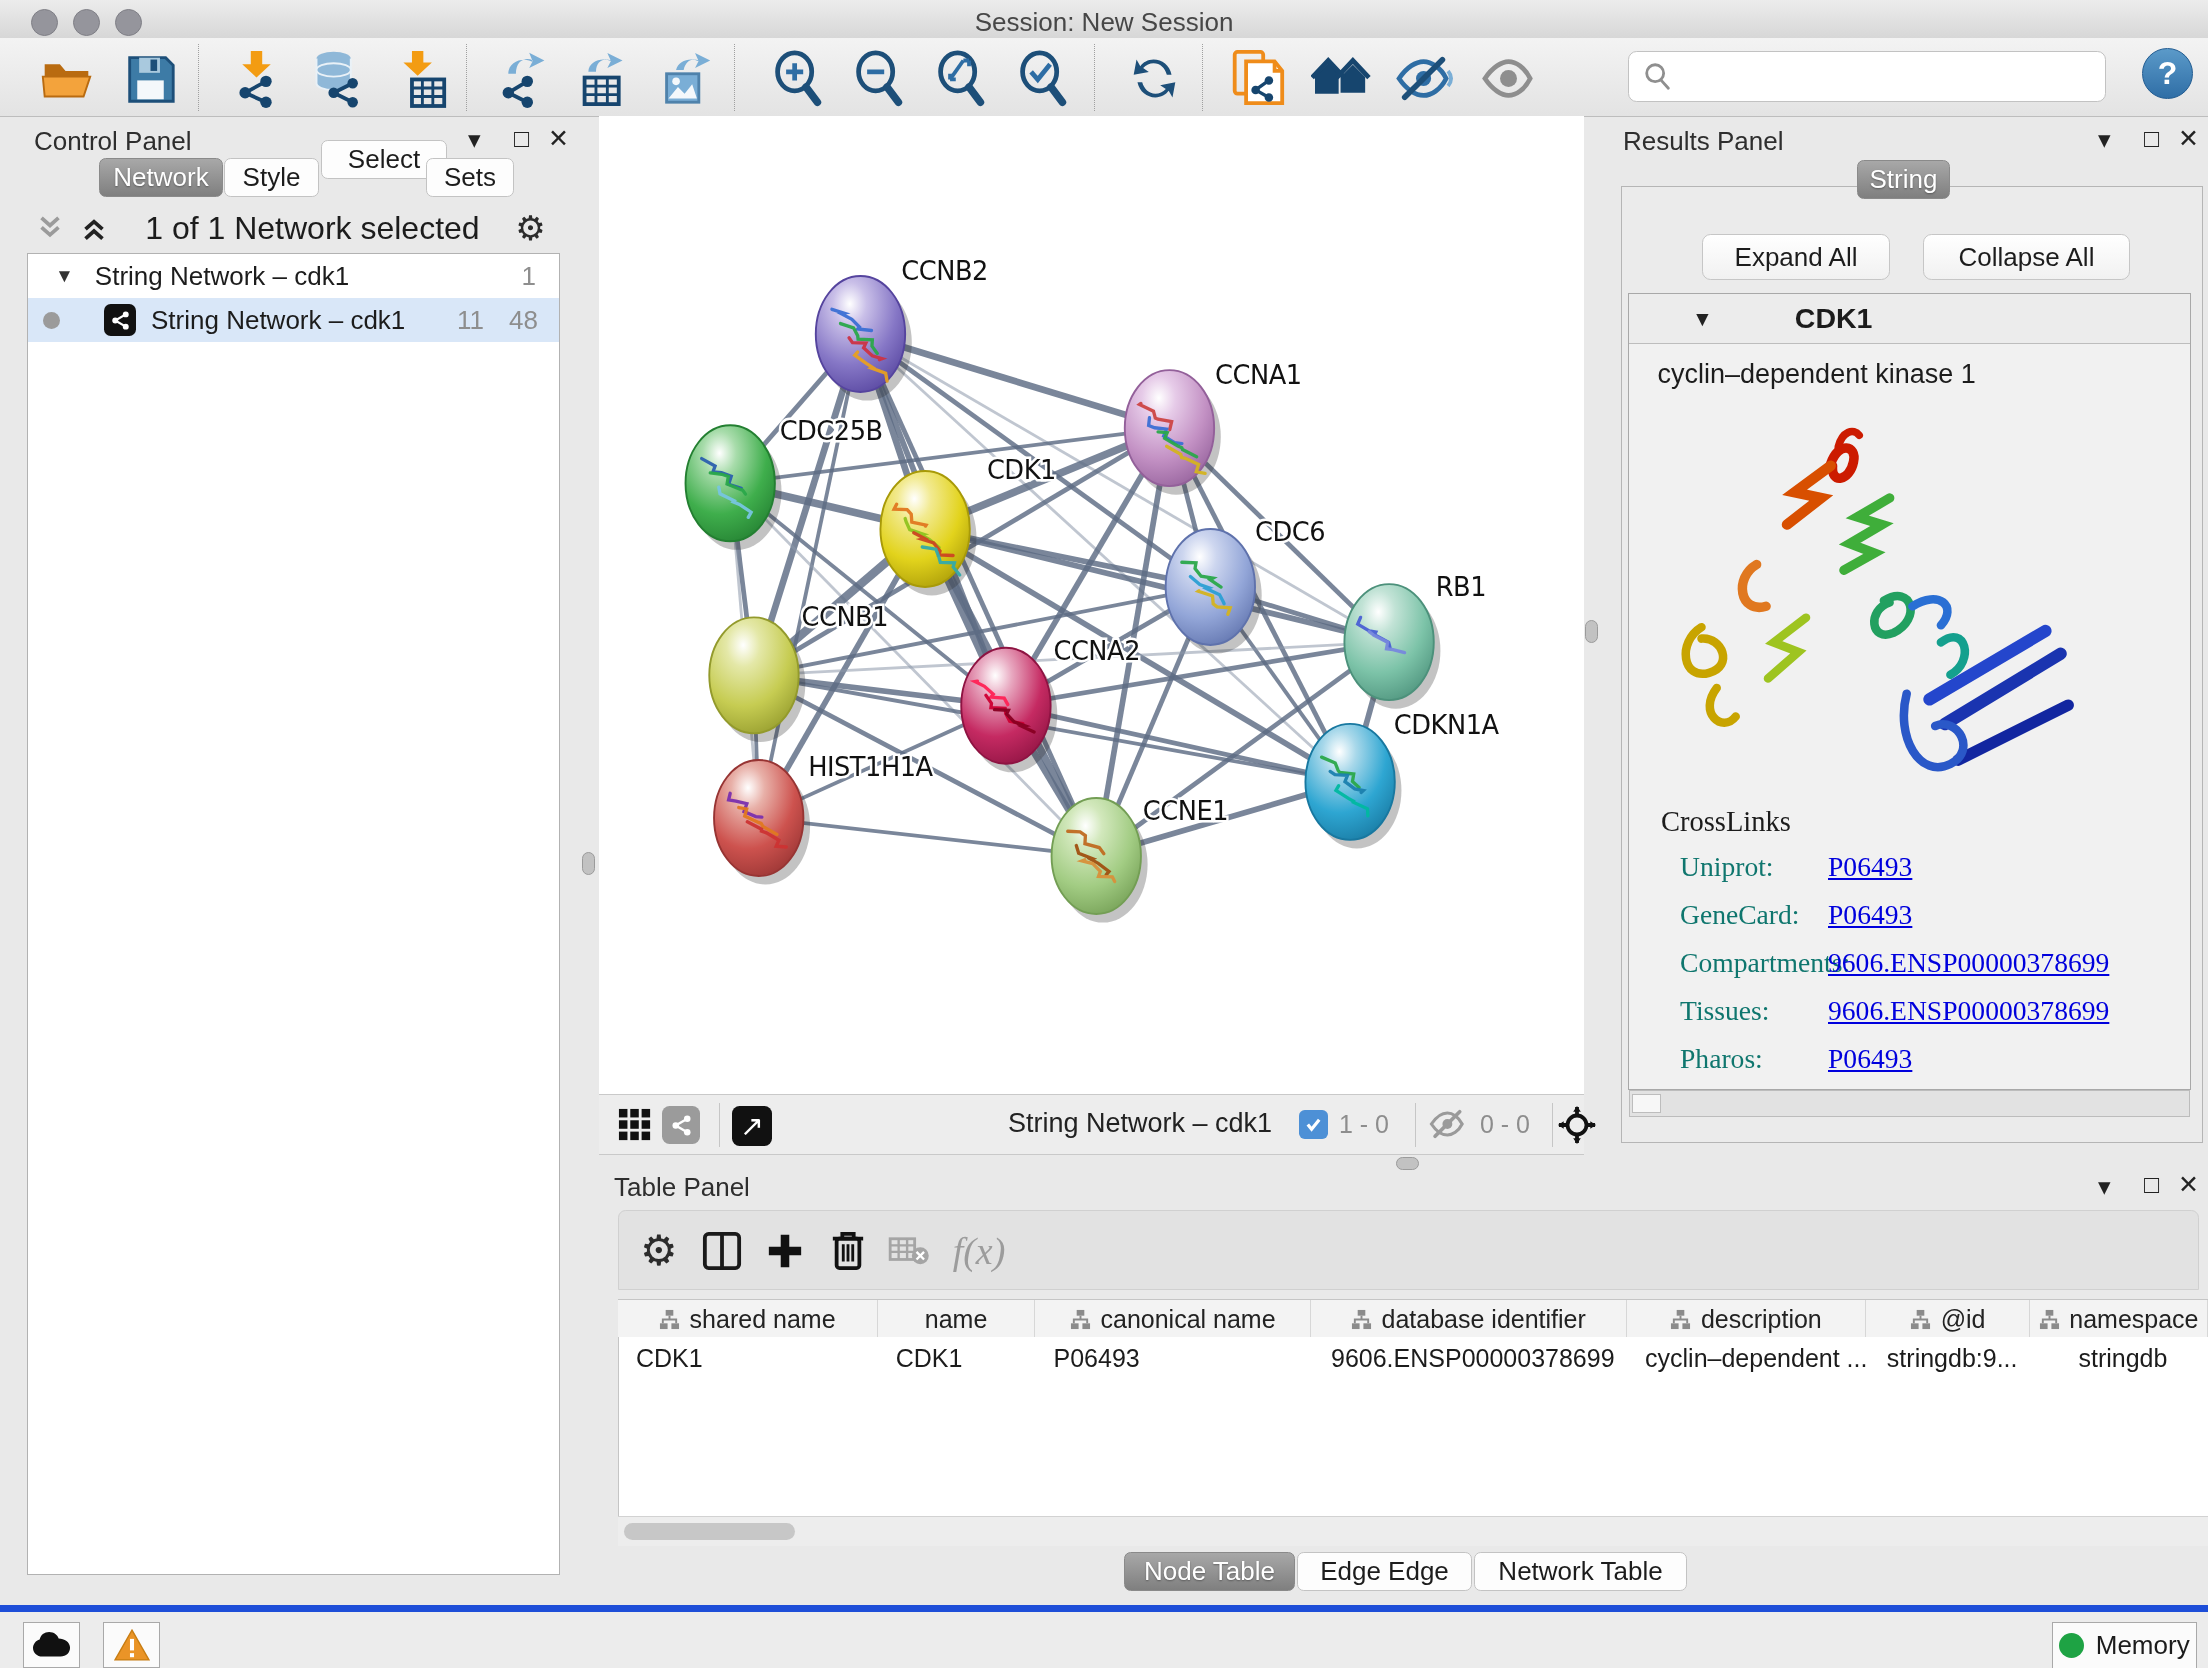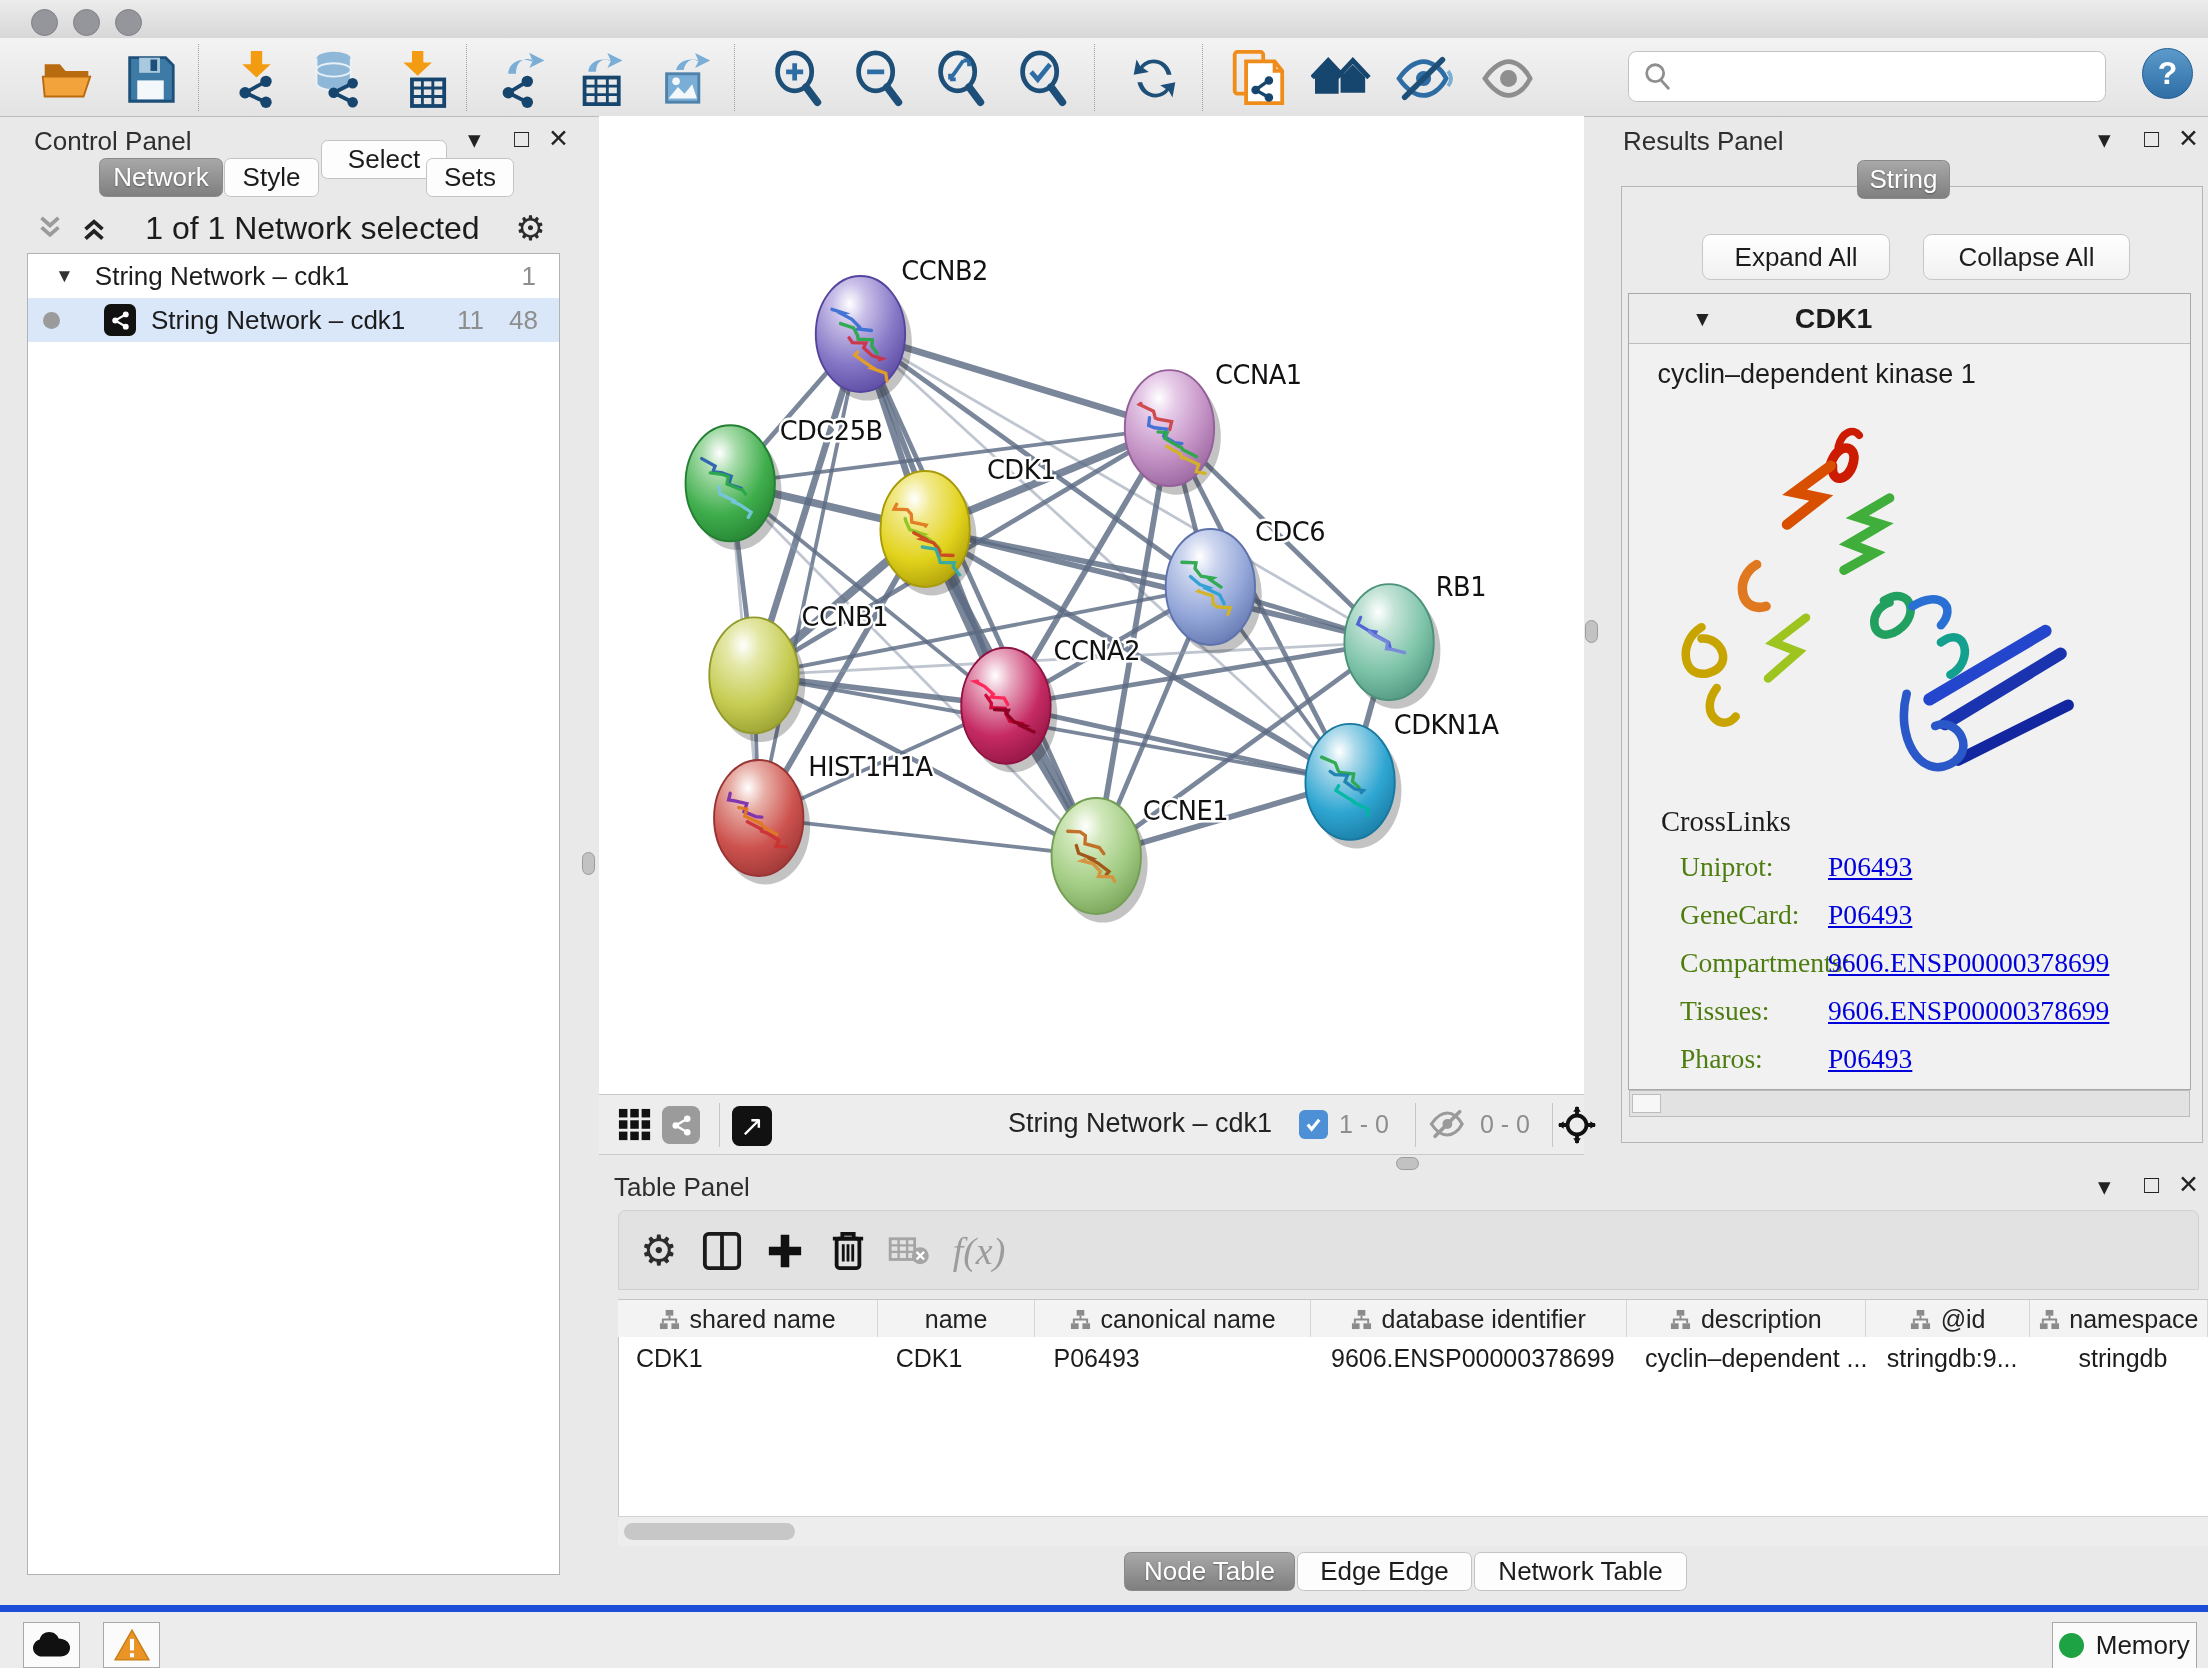"Session: New Session" div.abs { html: none -> <div>Session: New Session</div> }
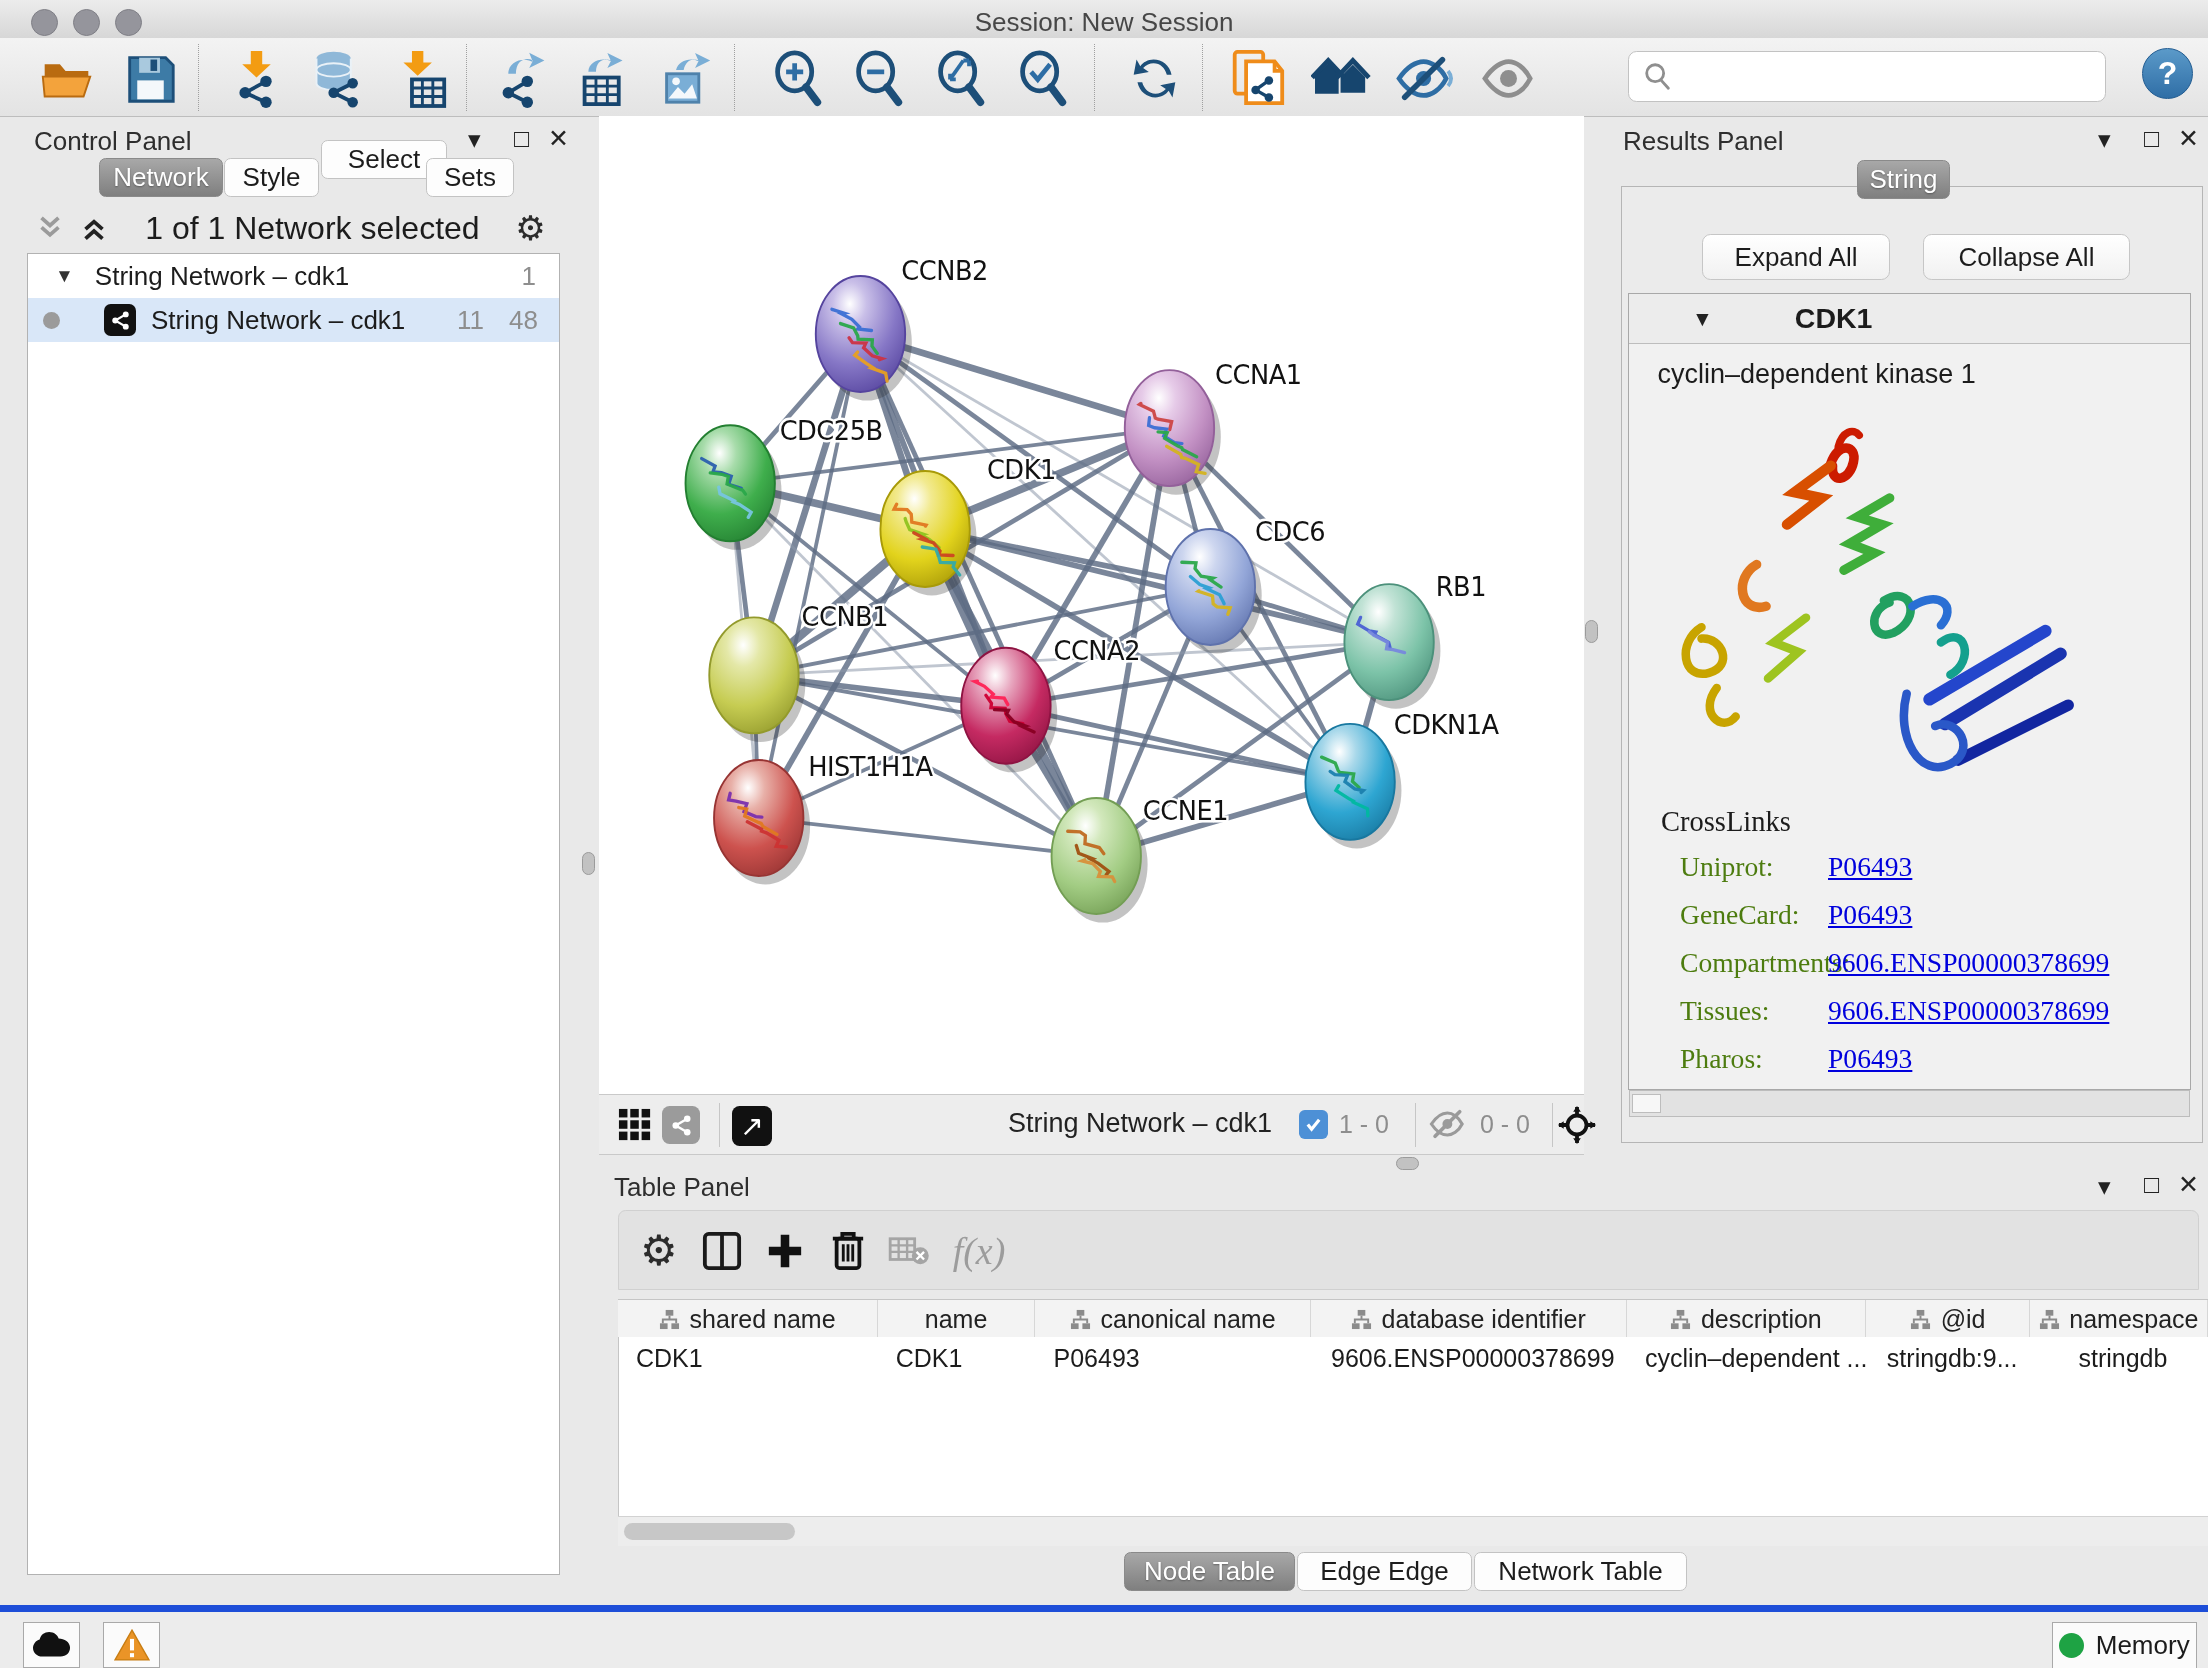"Uniprot:" .xl-label { color: #4d7c0f -> #0f766e }
